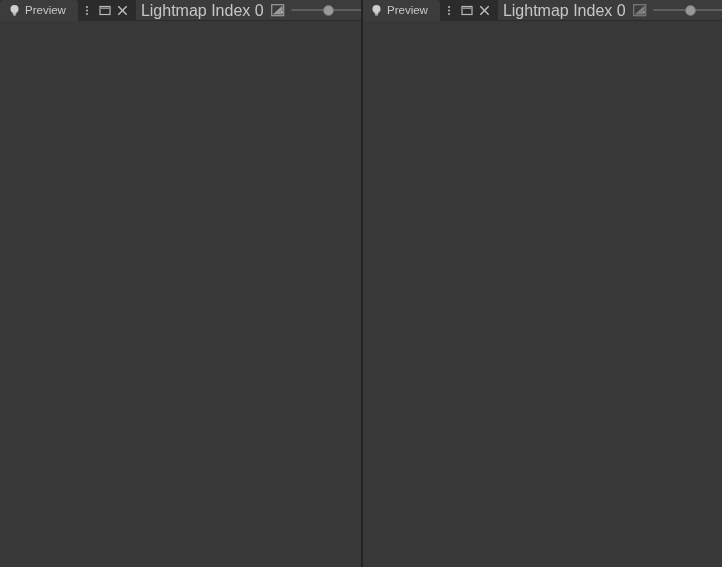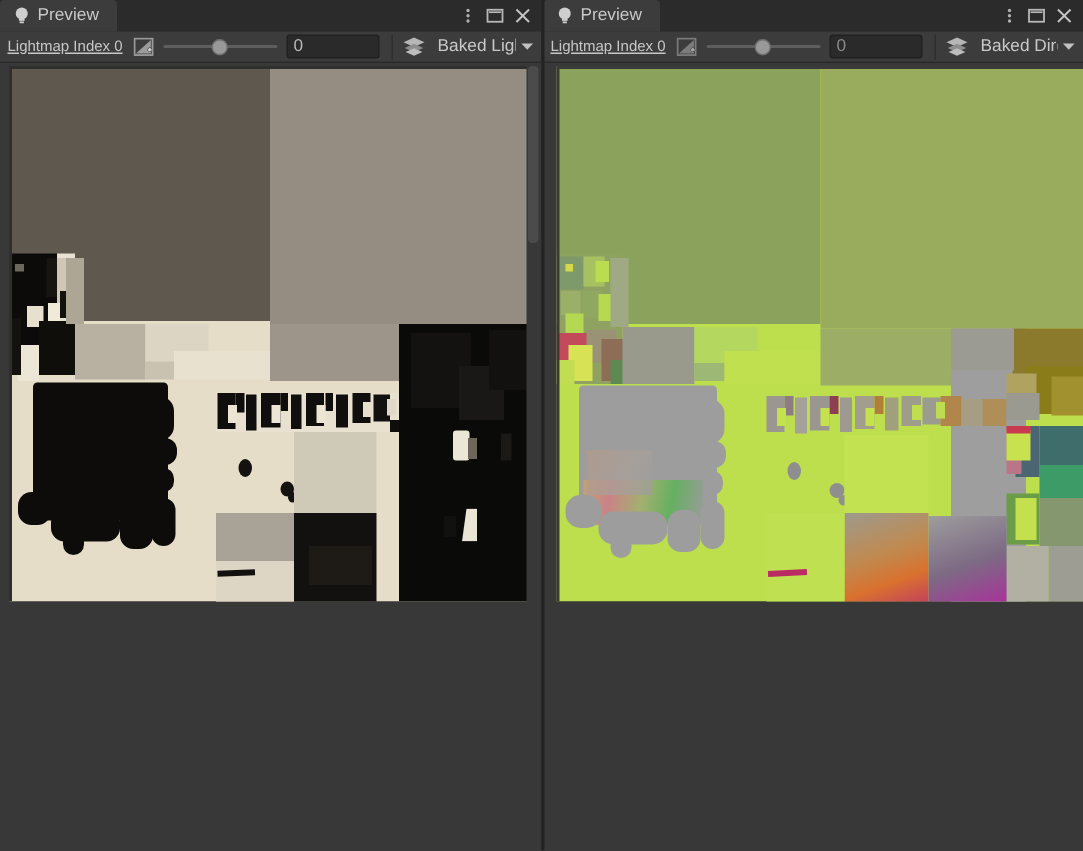"Preview" .panel { flex-direction: column -> none }
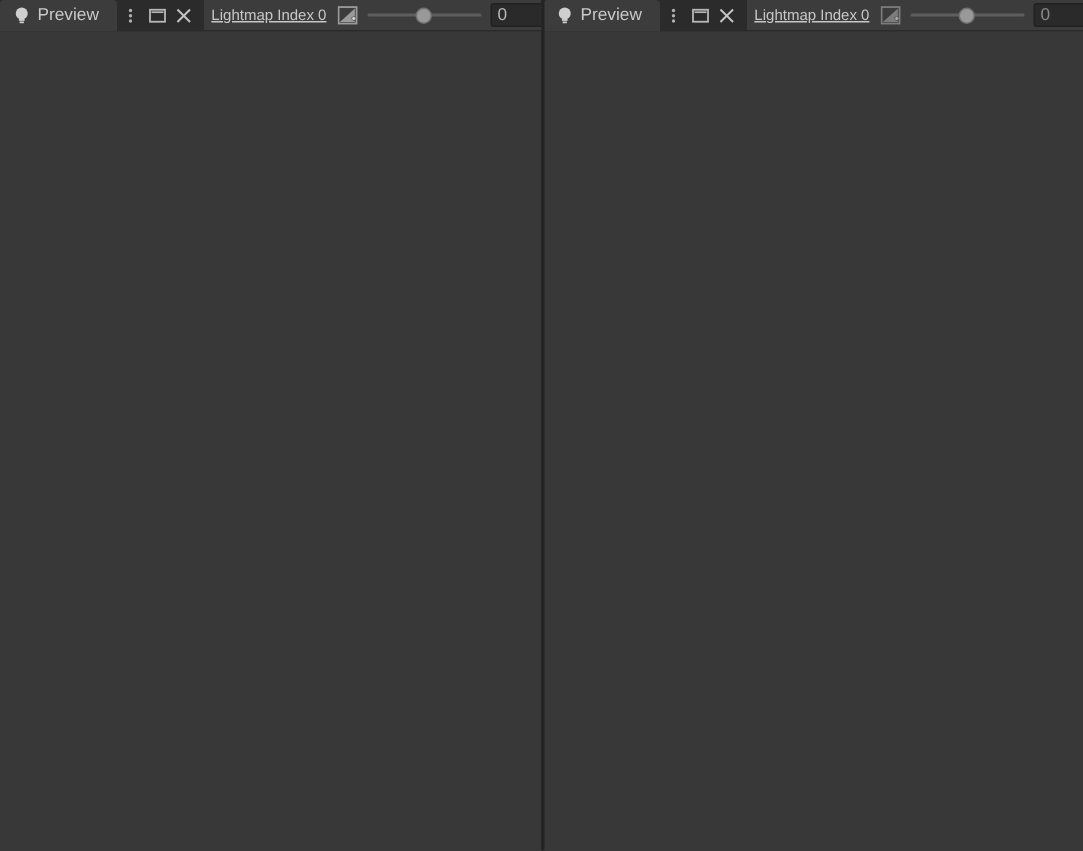"Lightmap Index 0" .tb-label { font-size: 10px -> 16px; text-decoration: underline -> none }
